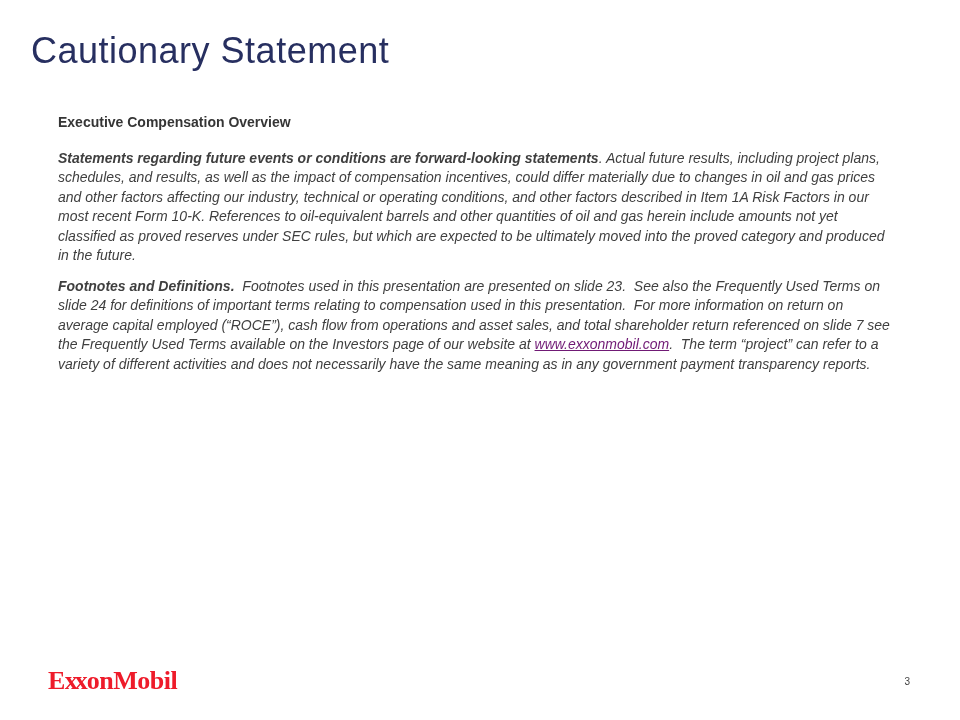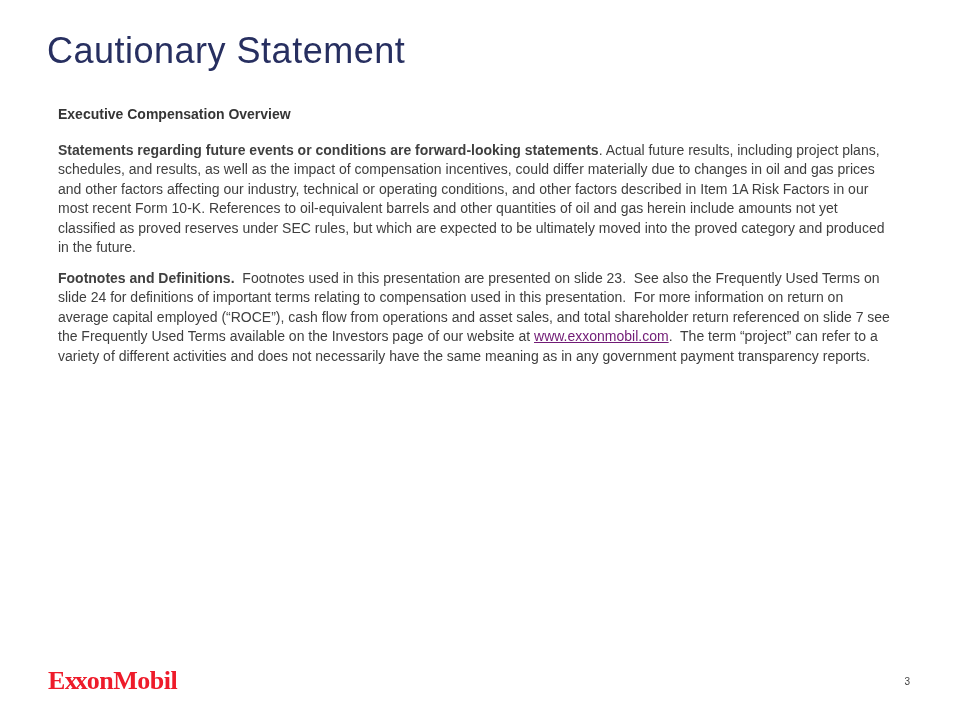"Cautionary Statement" .slide-title { left: 47px -> 31px }
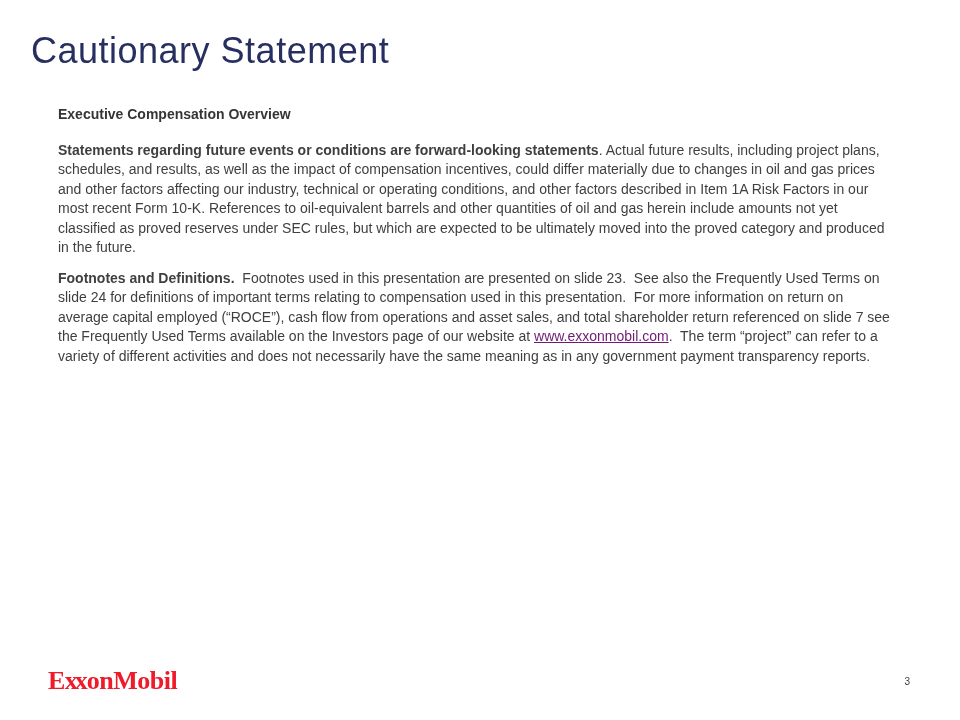"Executive Compensation Overview" .content { top: 105px -> 113px }
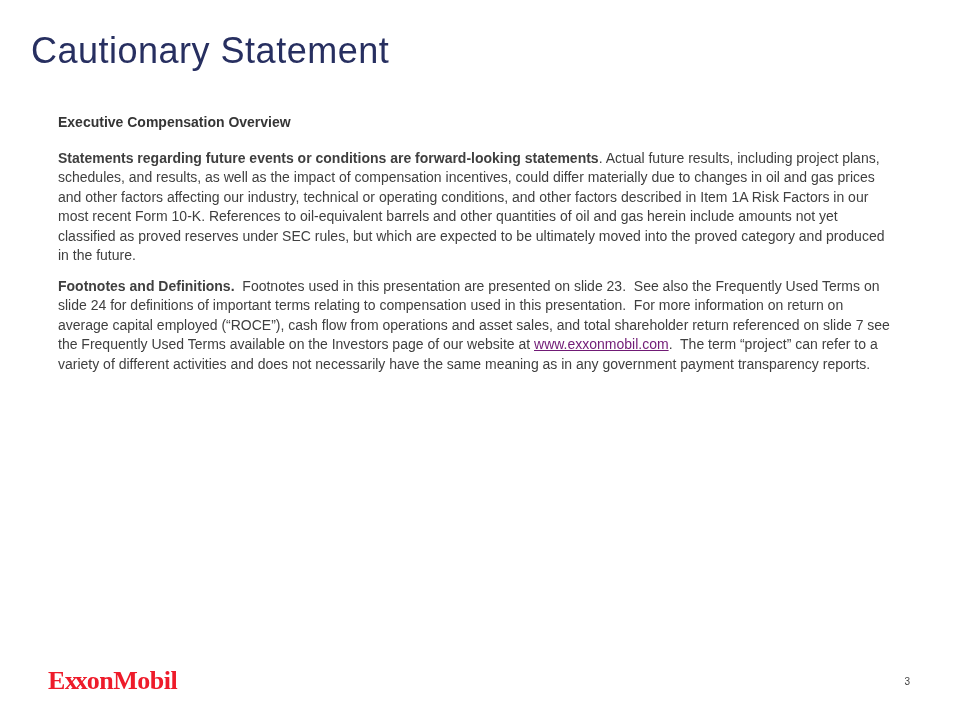"Statements regarding future events or" .para { font-style: none -> italic }
